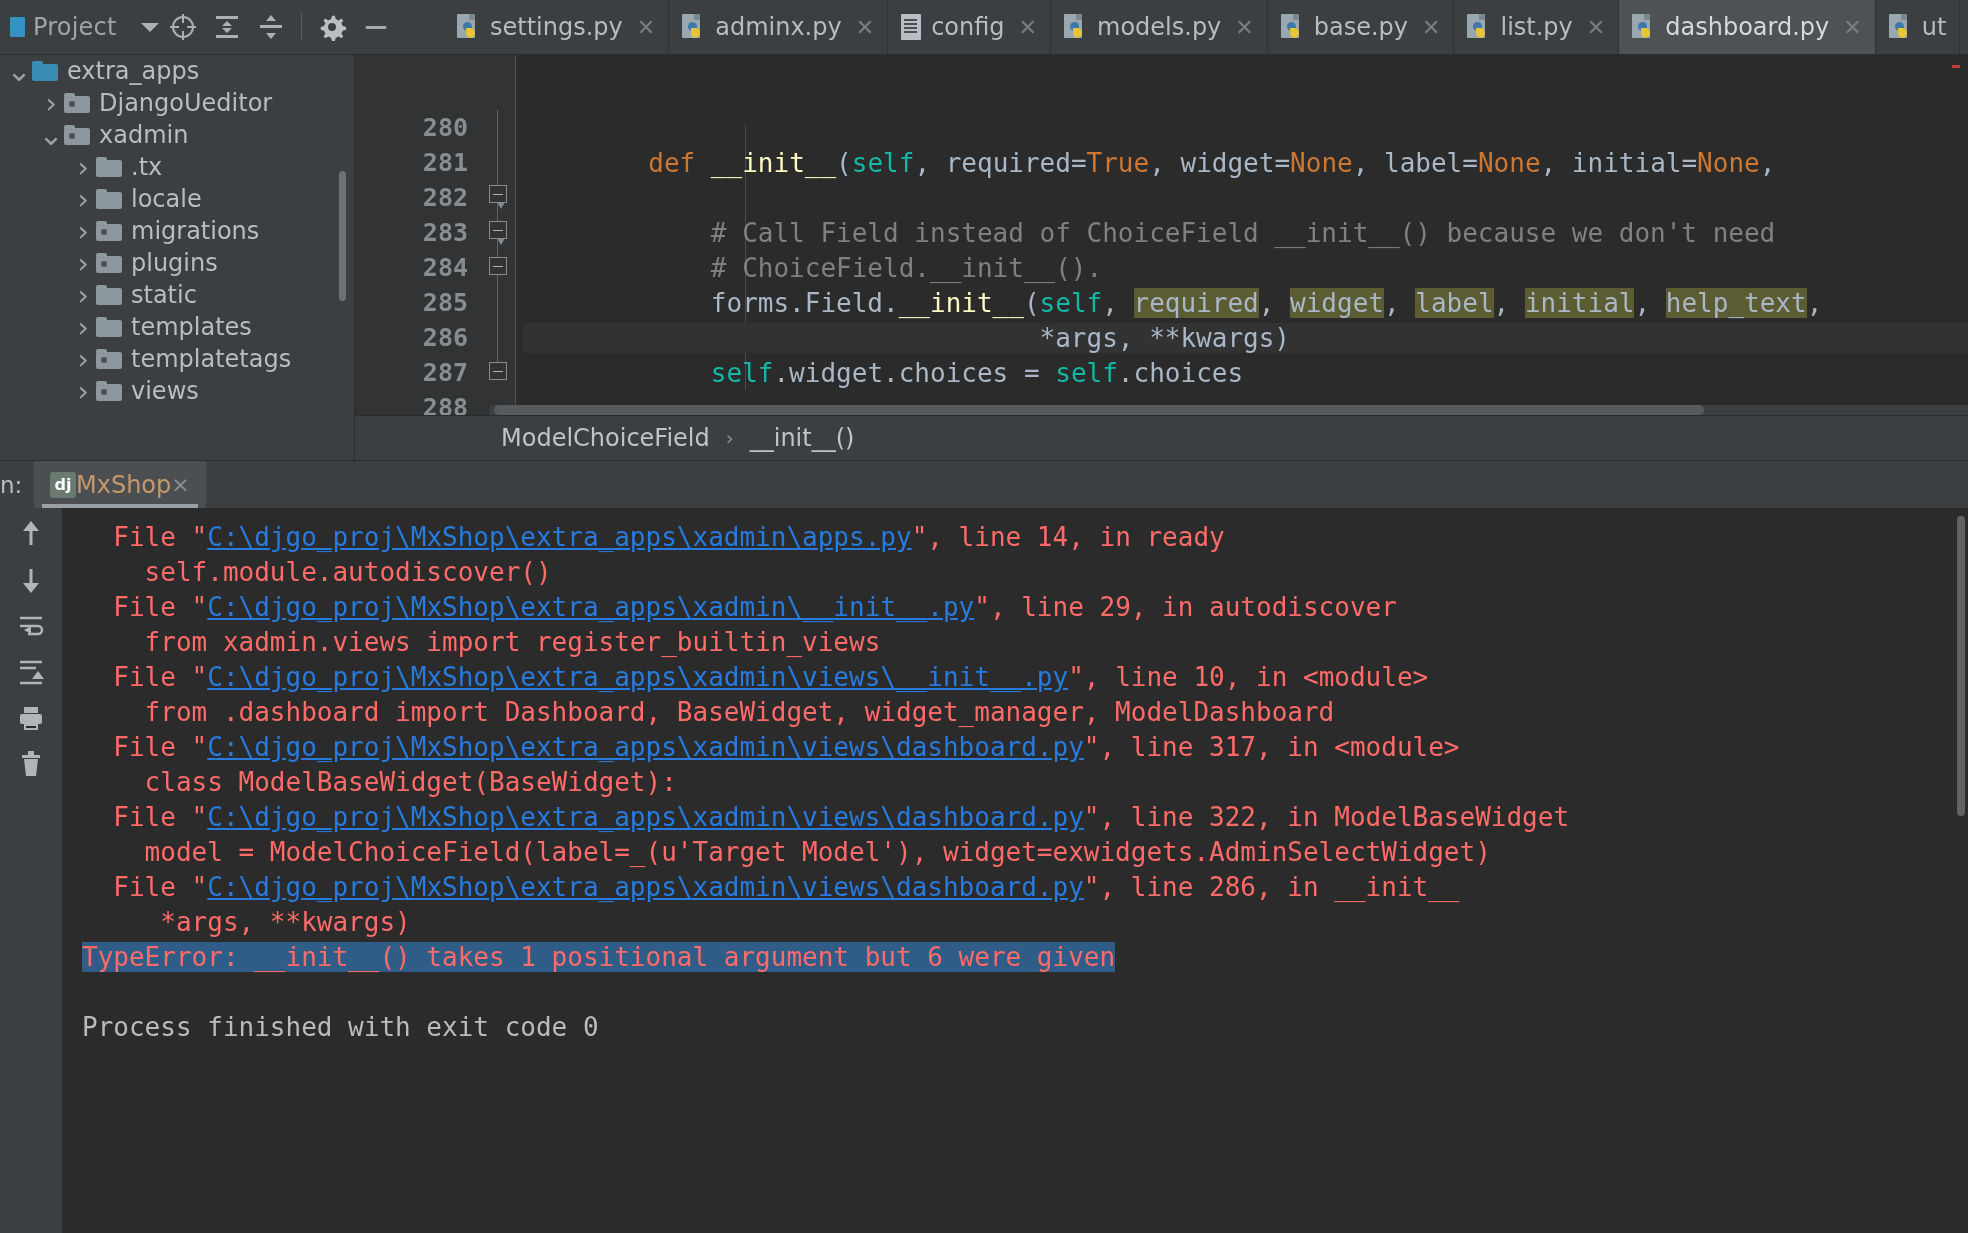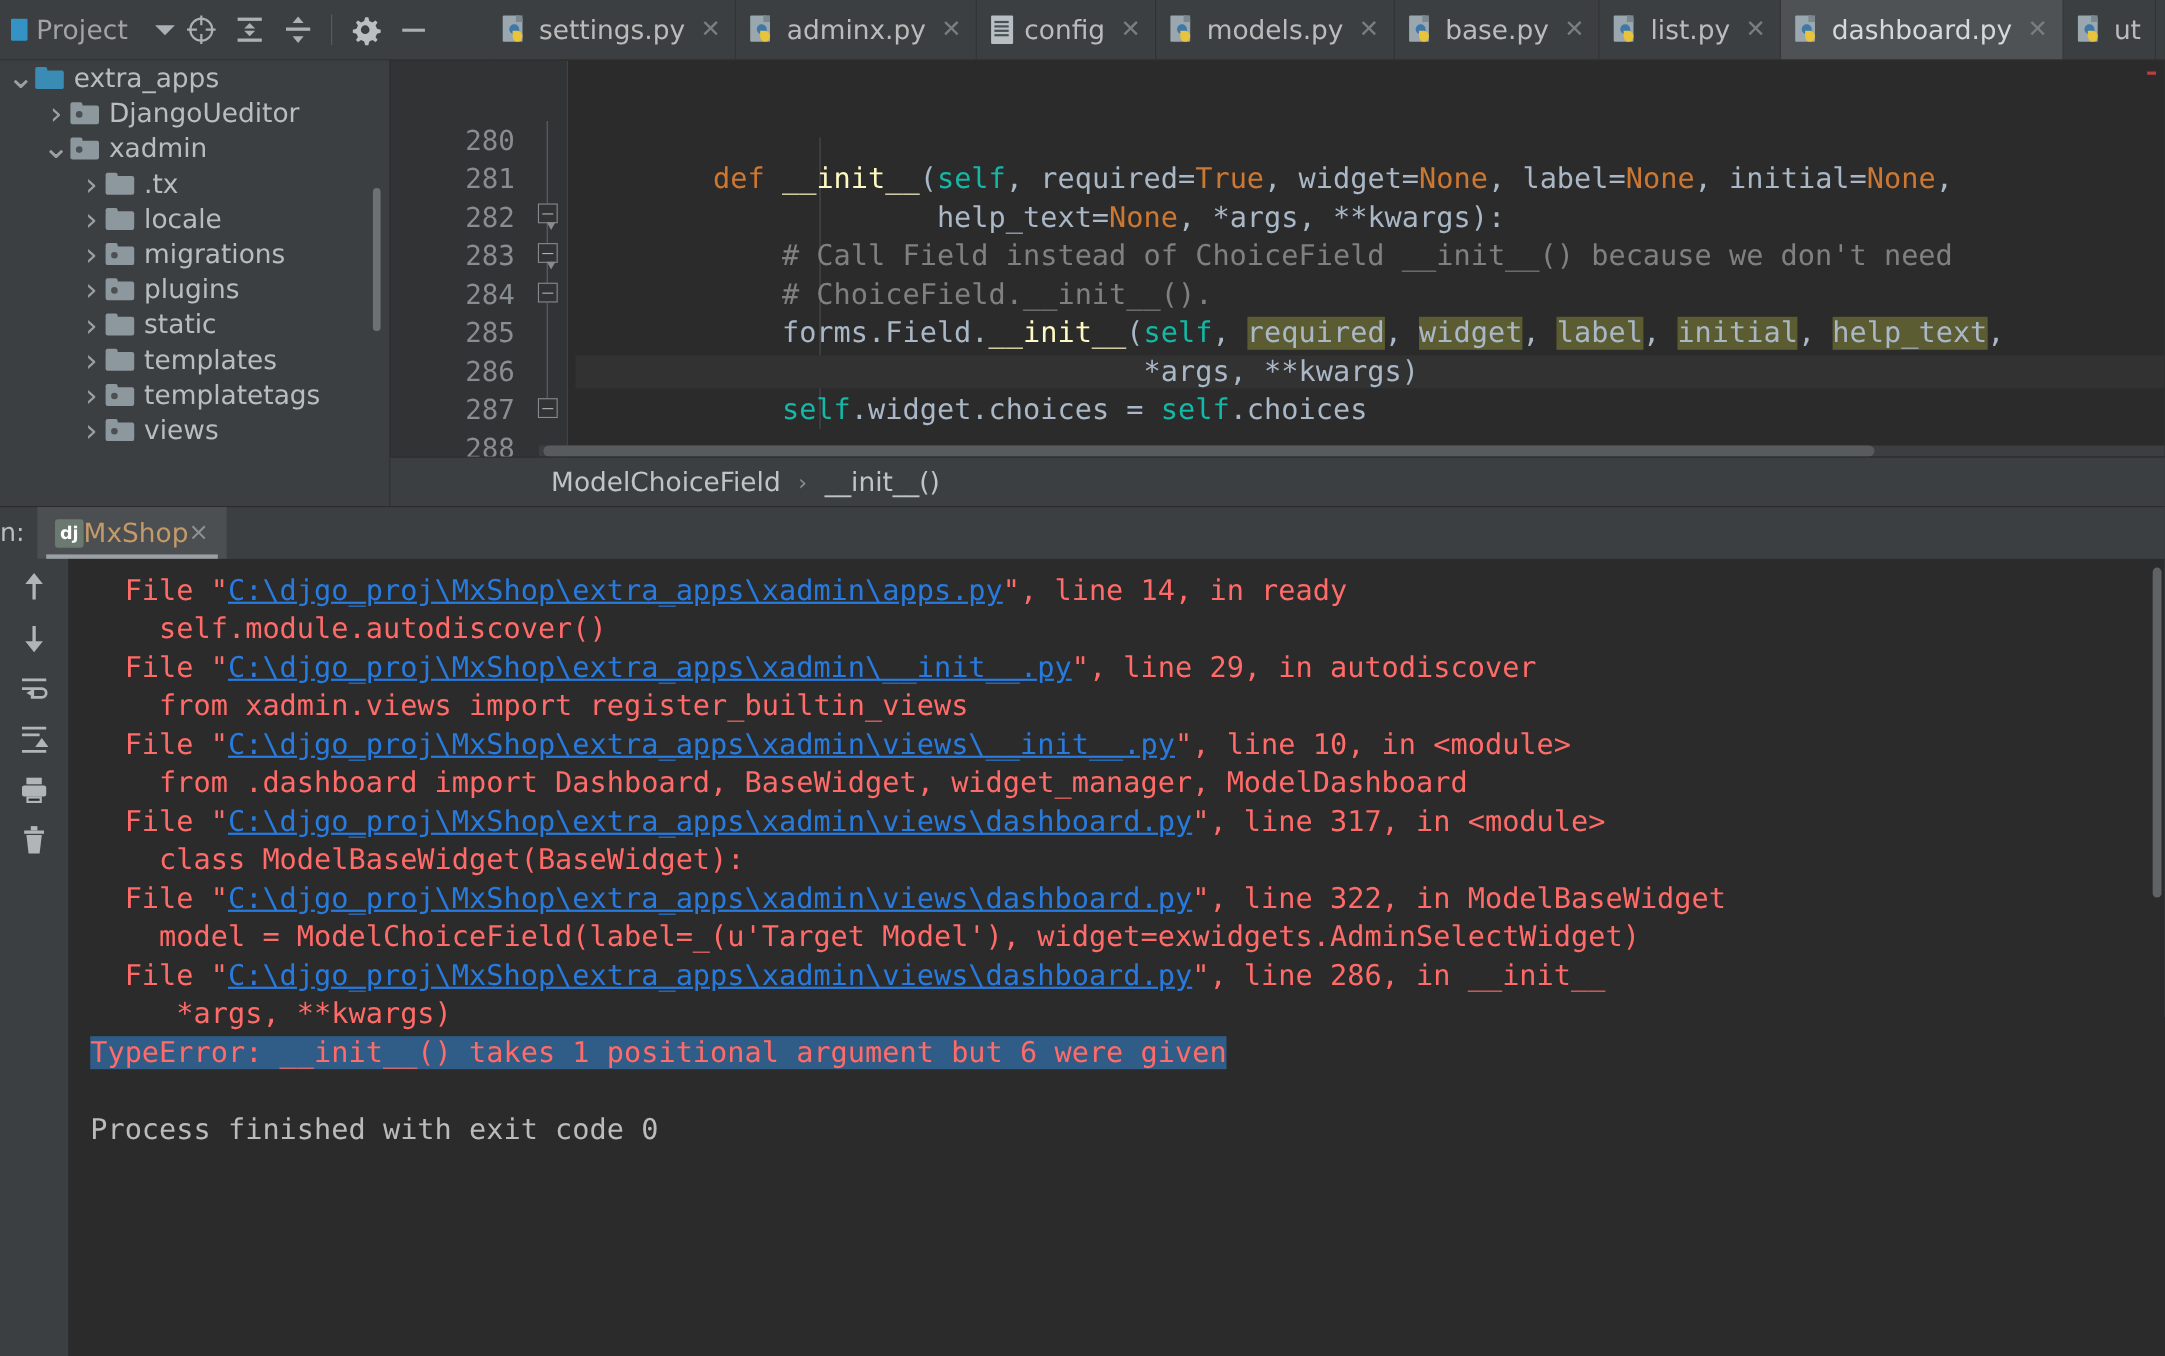"280" .gnum { font-weight: none -> bold }
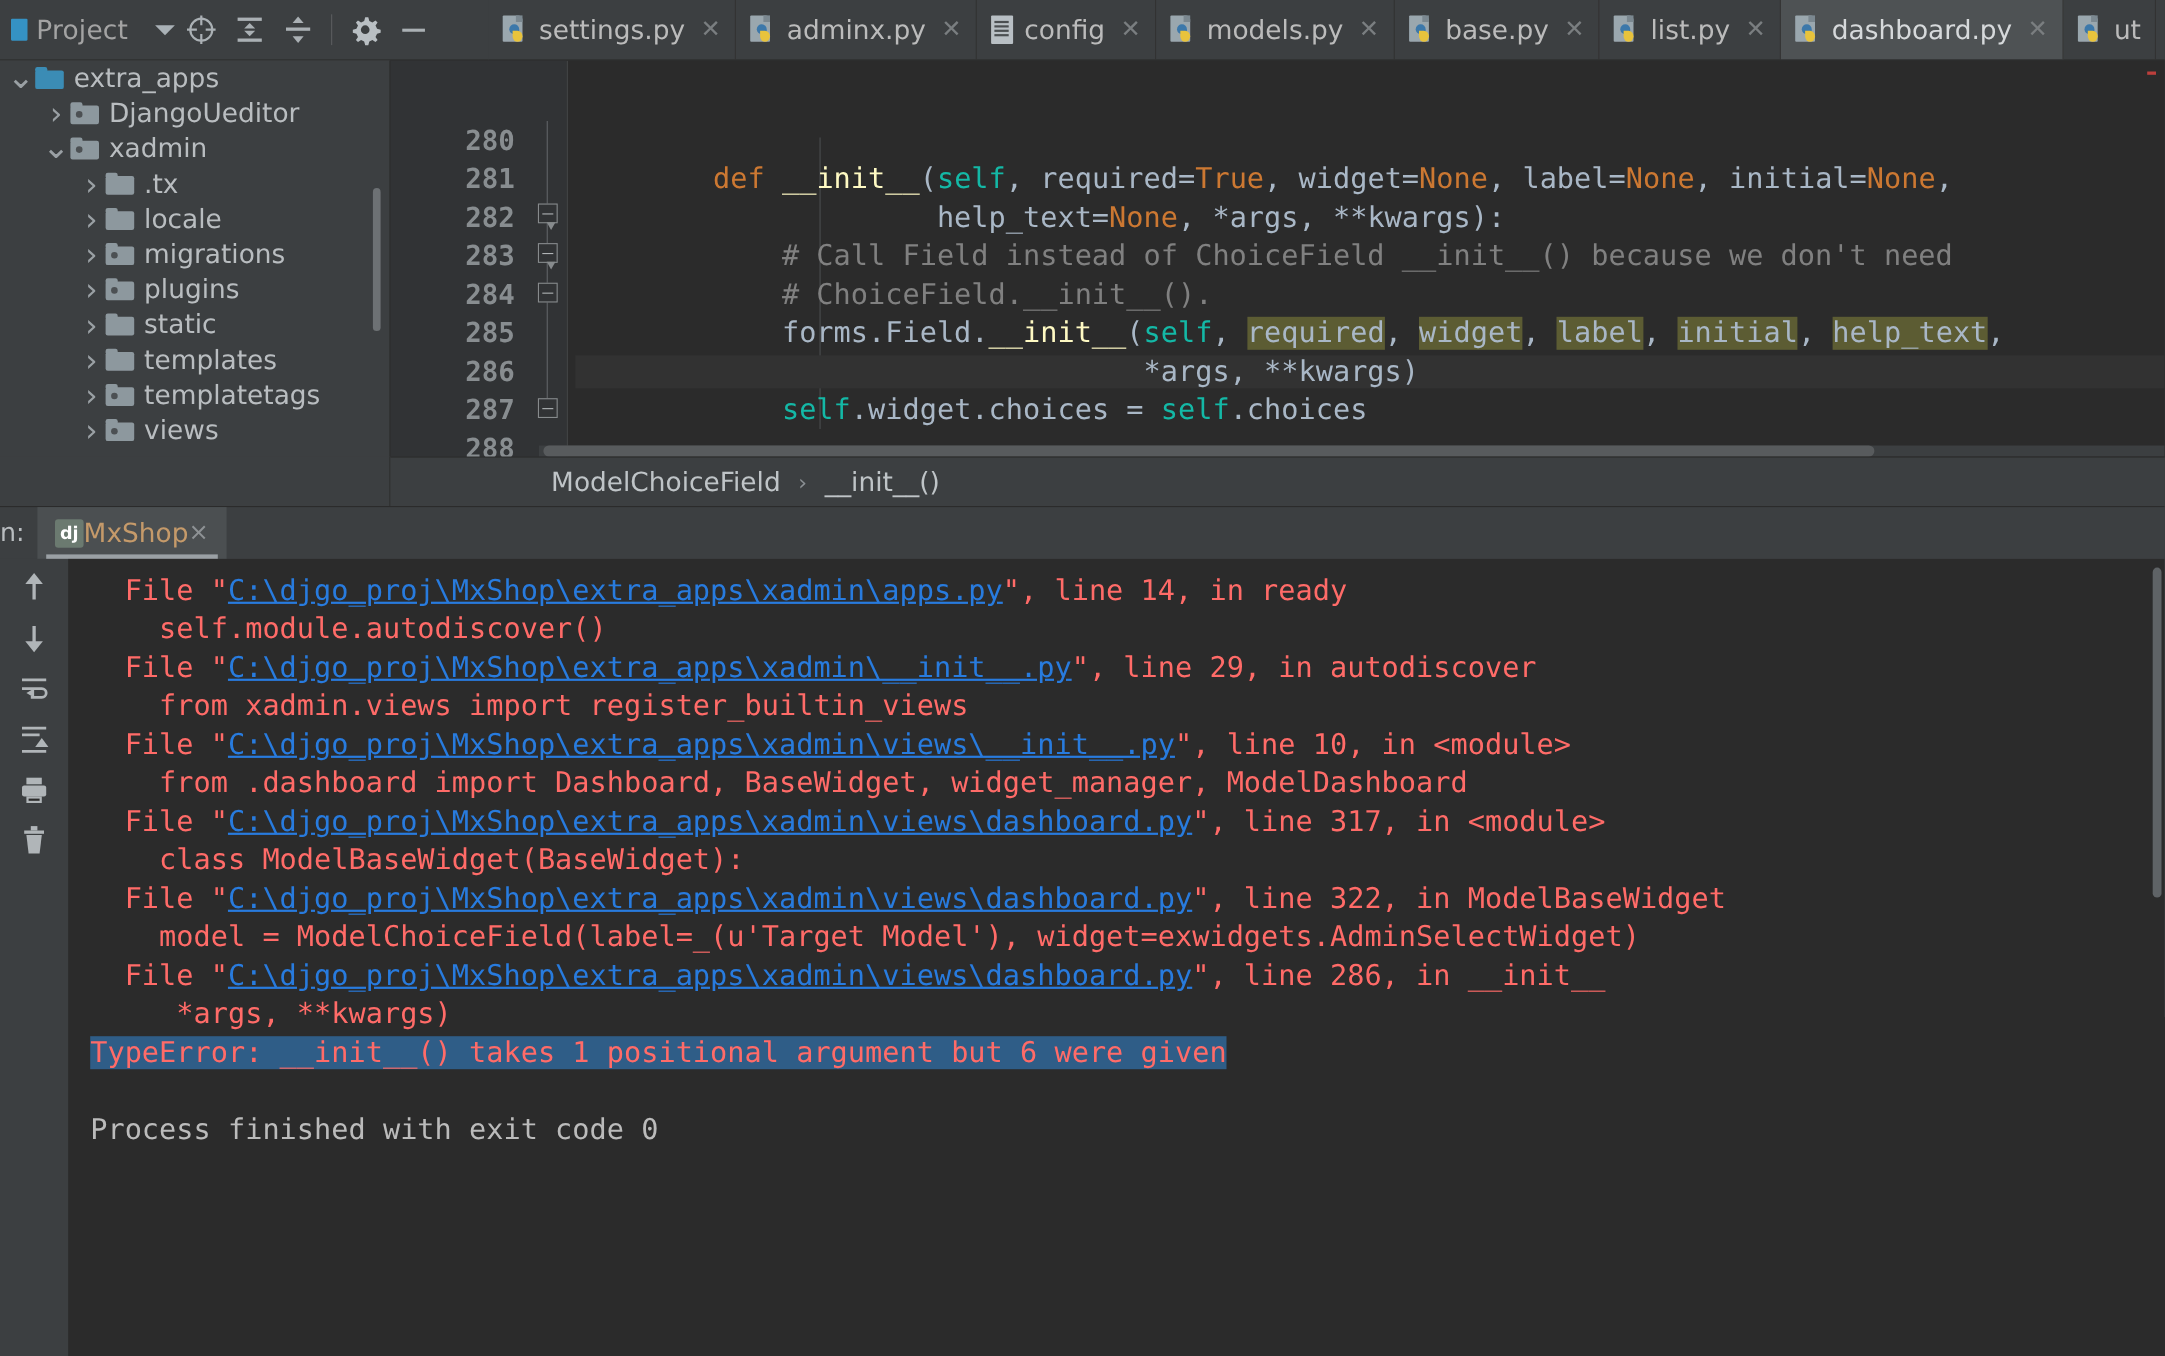"help_text=None, *args, **kwargs):" div.cline { html: <div><span> help_text=</span><span>None</span><span>, *args, **kwargs):</span></div> -> none }
